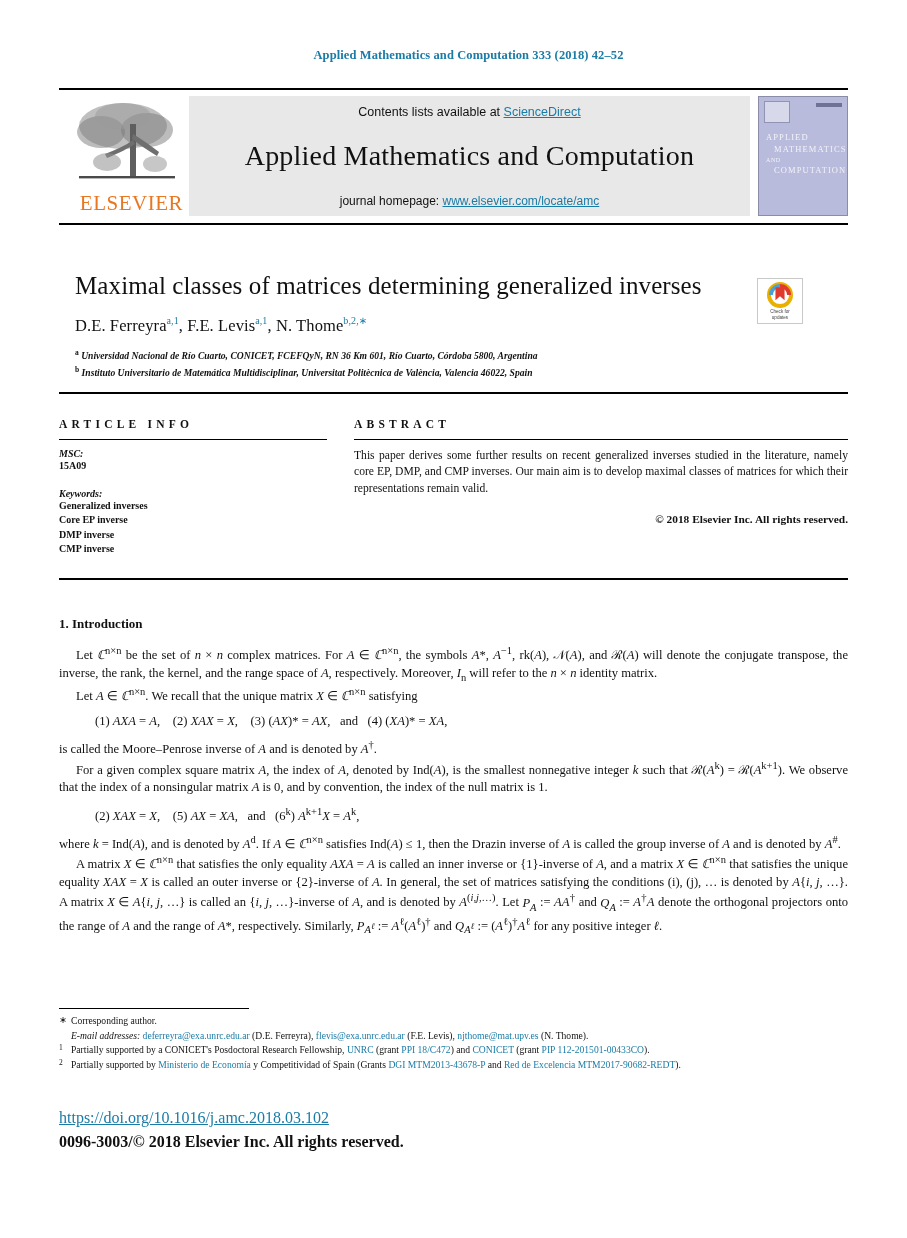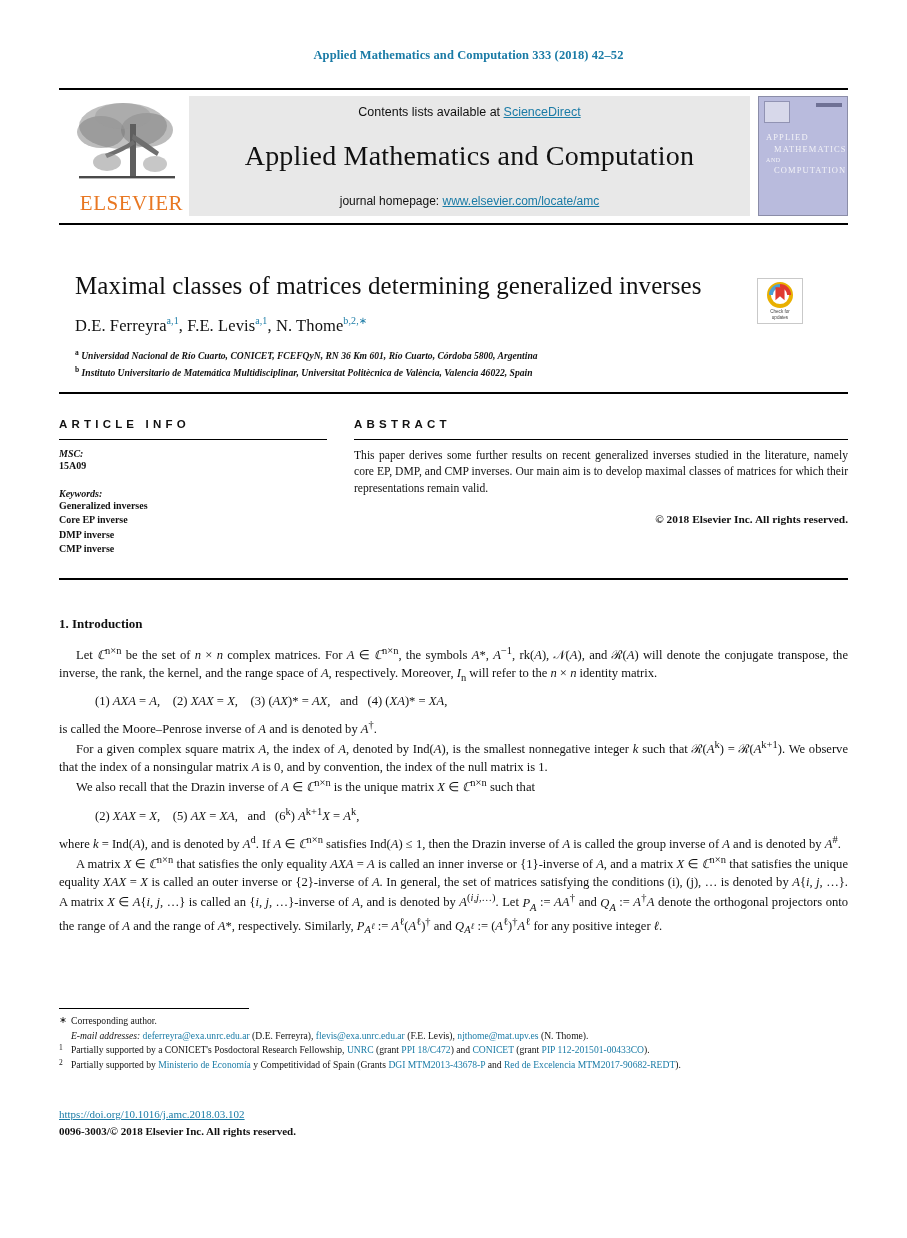"ARTICLE INFO" .sec-head { font-family: Liberation Sans, sans-serif -> Liberation Serif, serif }
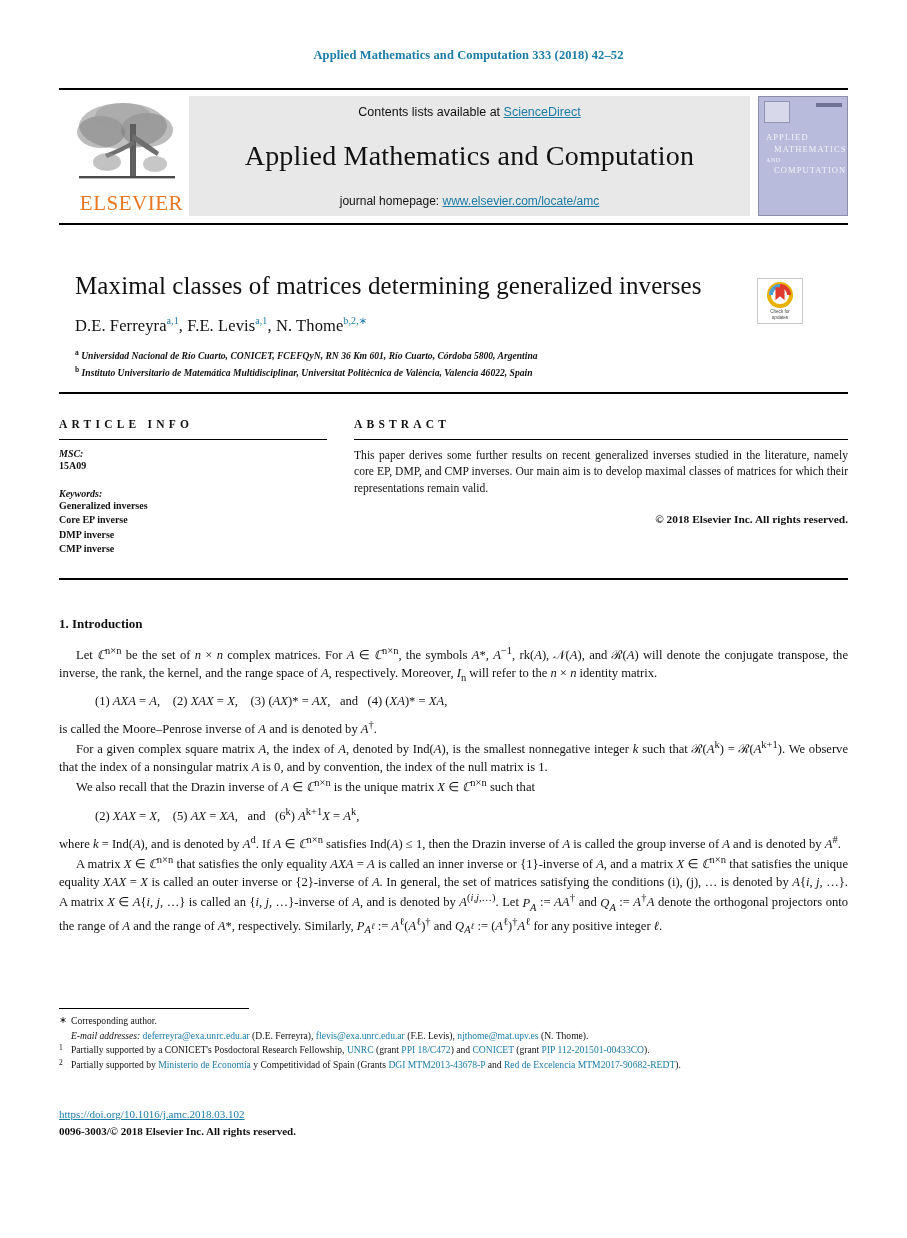"Let A ∈ ℂn×n. We" p.para { html: none -> <p>Let <i>A</i> ∈ <i>ℂ</i><sup>n×n</sup>. We recall that the unique matrix <i>X</i> ∈ <i>ℂ</i><sup>n×n</sup> satisfying</p> }
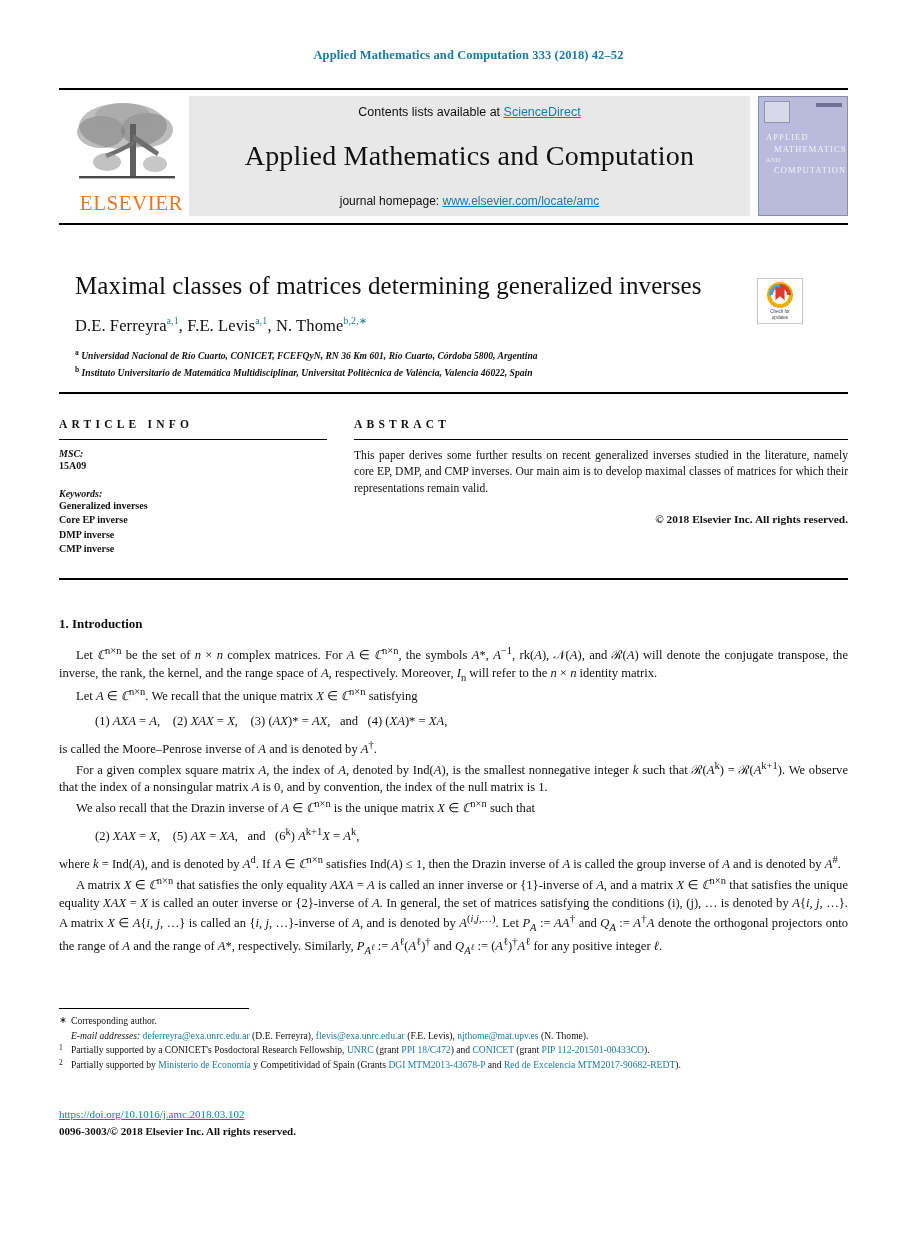"We also recall that the" p.para { html: <p>We also recall that the Drazin inverse of <i>A</i> ∈ <i>ℂ</i><sup>n×n</sup> is the unique matrix <i>X</i> ∈ <i>ℂ</i><sup>n×n</sup> such that</p> -> none }
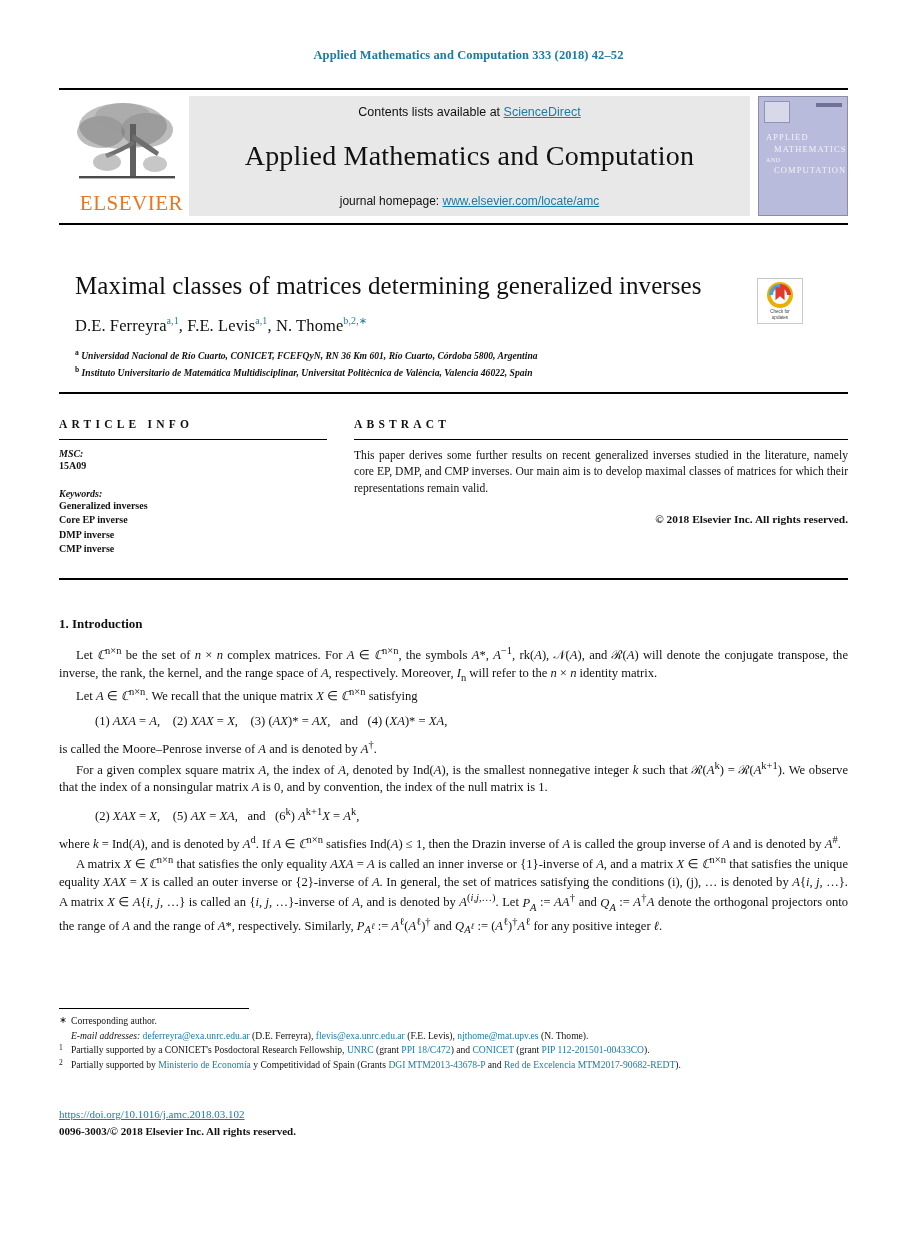"https://doi.org/10.1016/j.amc.2018.03.10" .doi-block { font-size: 11px -> 16px }
